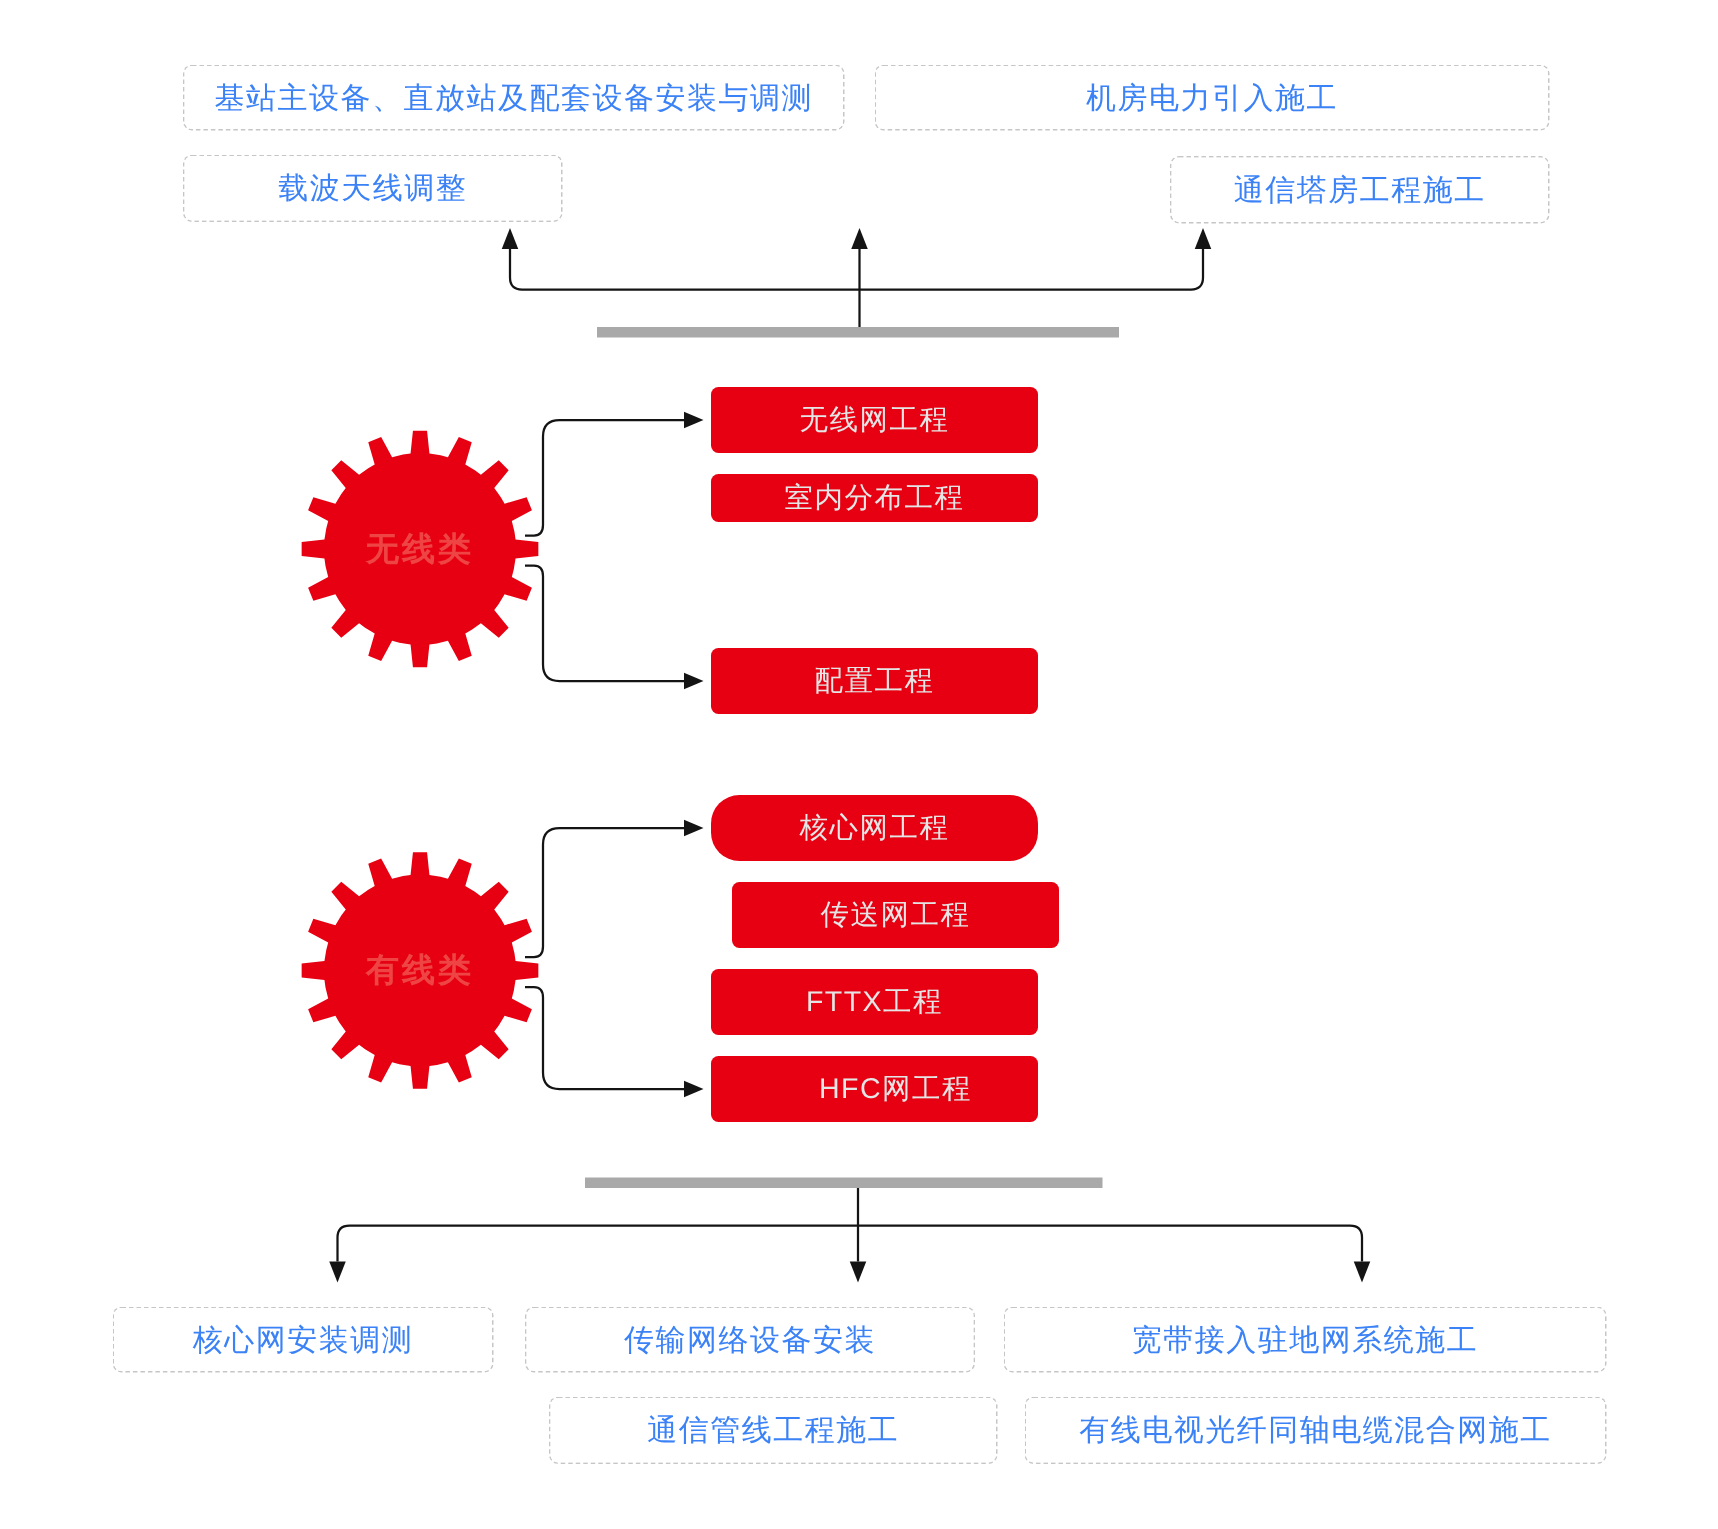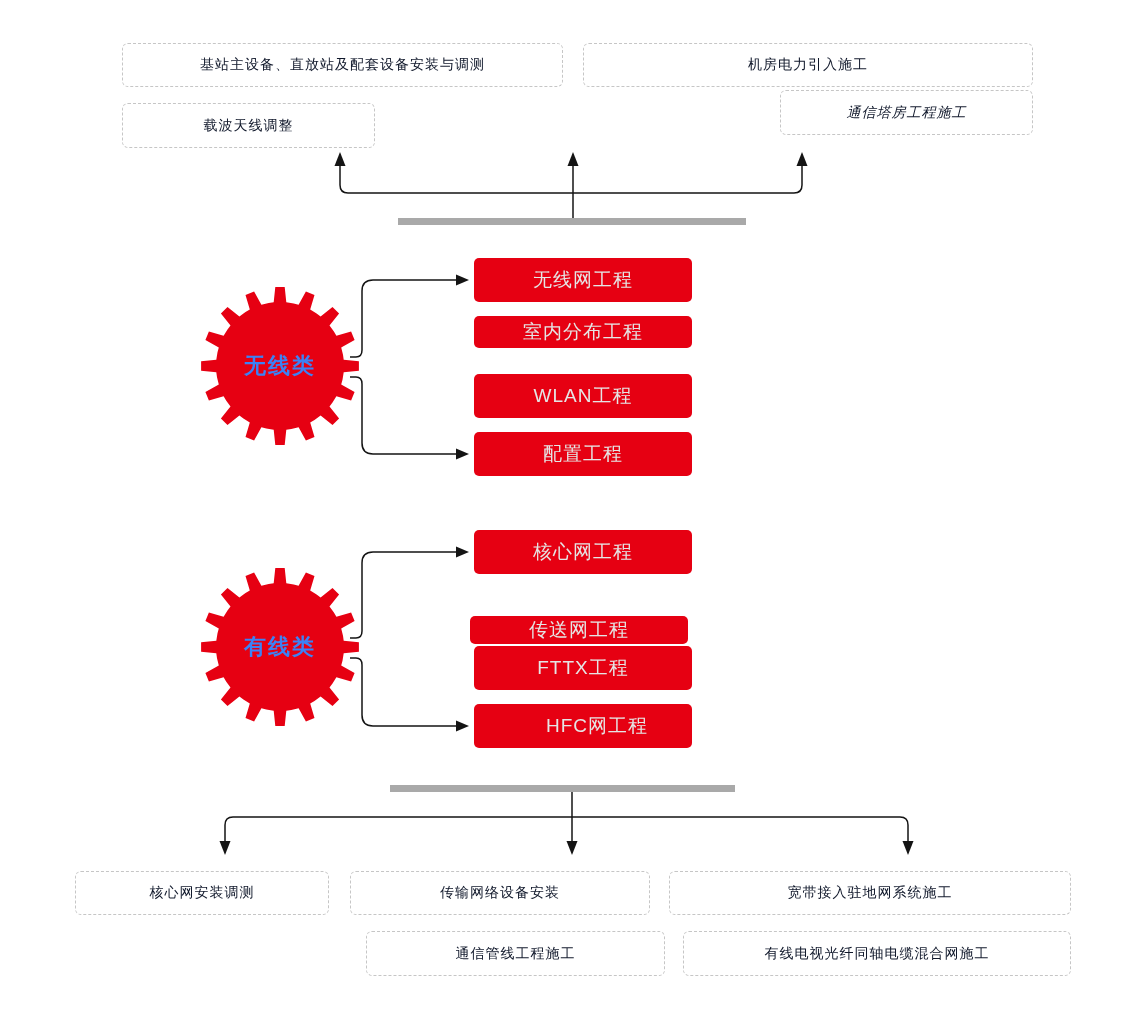"基站主设备、直放站及配套设备安装与调测" .dashed-box { color: #0f172a -> #3b82f6; font-size: 14px -> 20px }
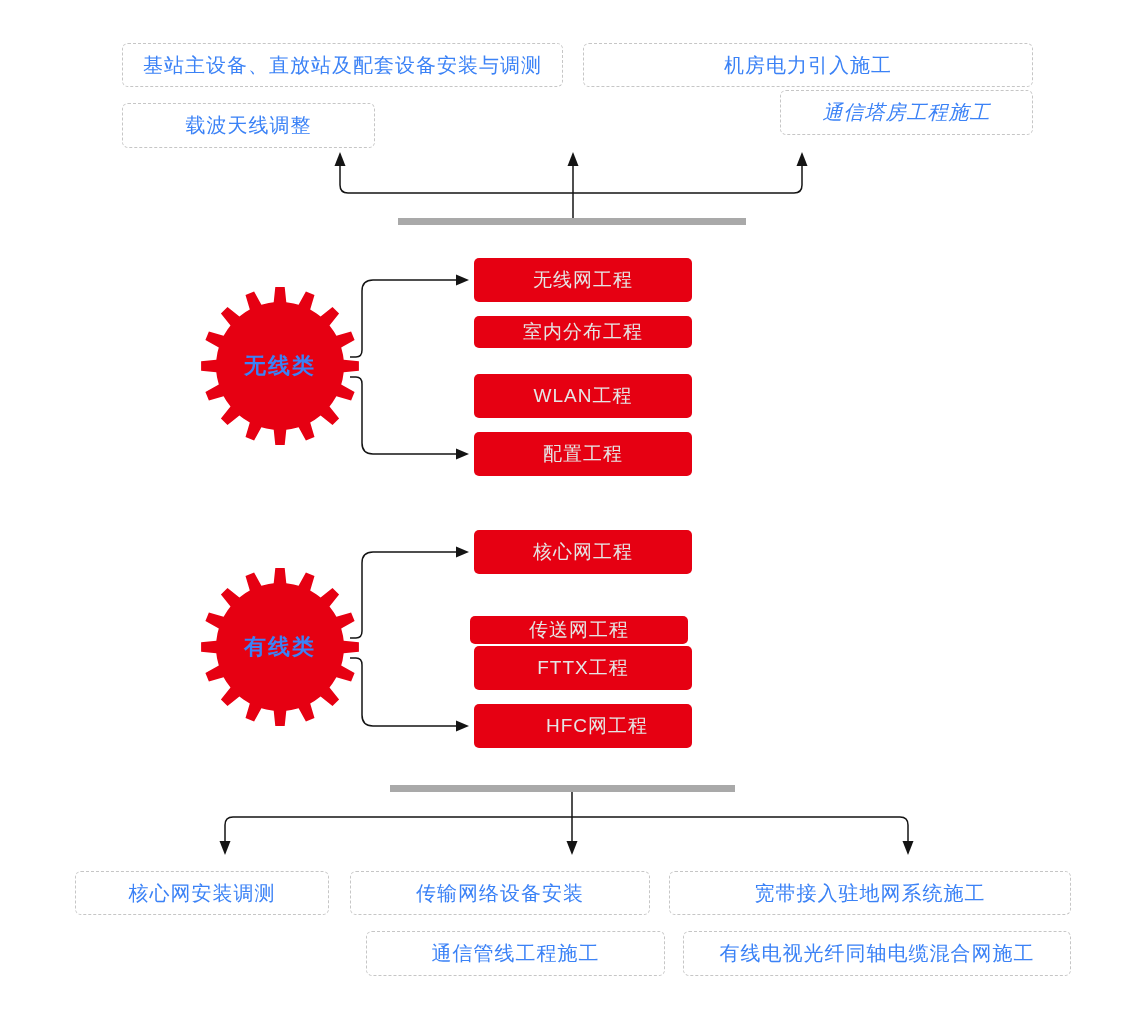"通信塔房工程施工" div.dashed-box { font-style: italic -> none; top: 90px -> 104px }
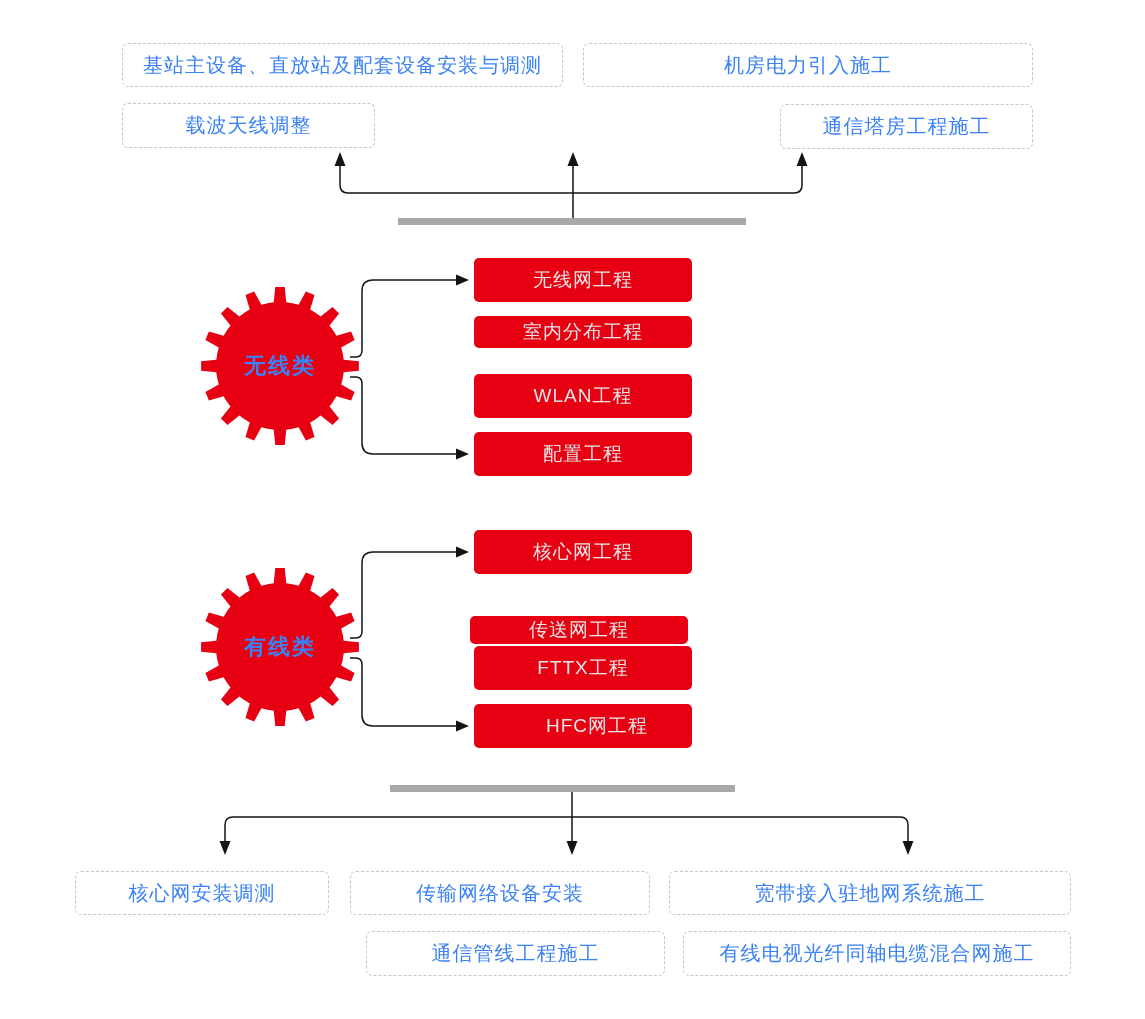"无线类" .gear-label { color: #3b82f6 -> #ef4444 }
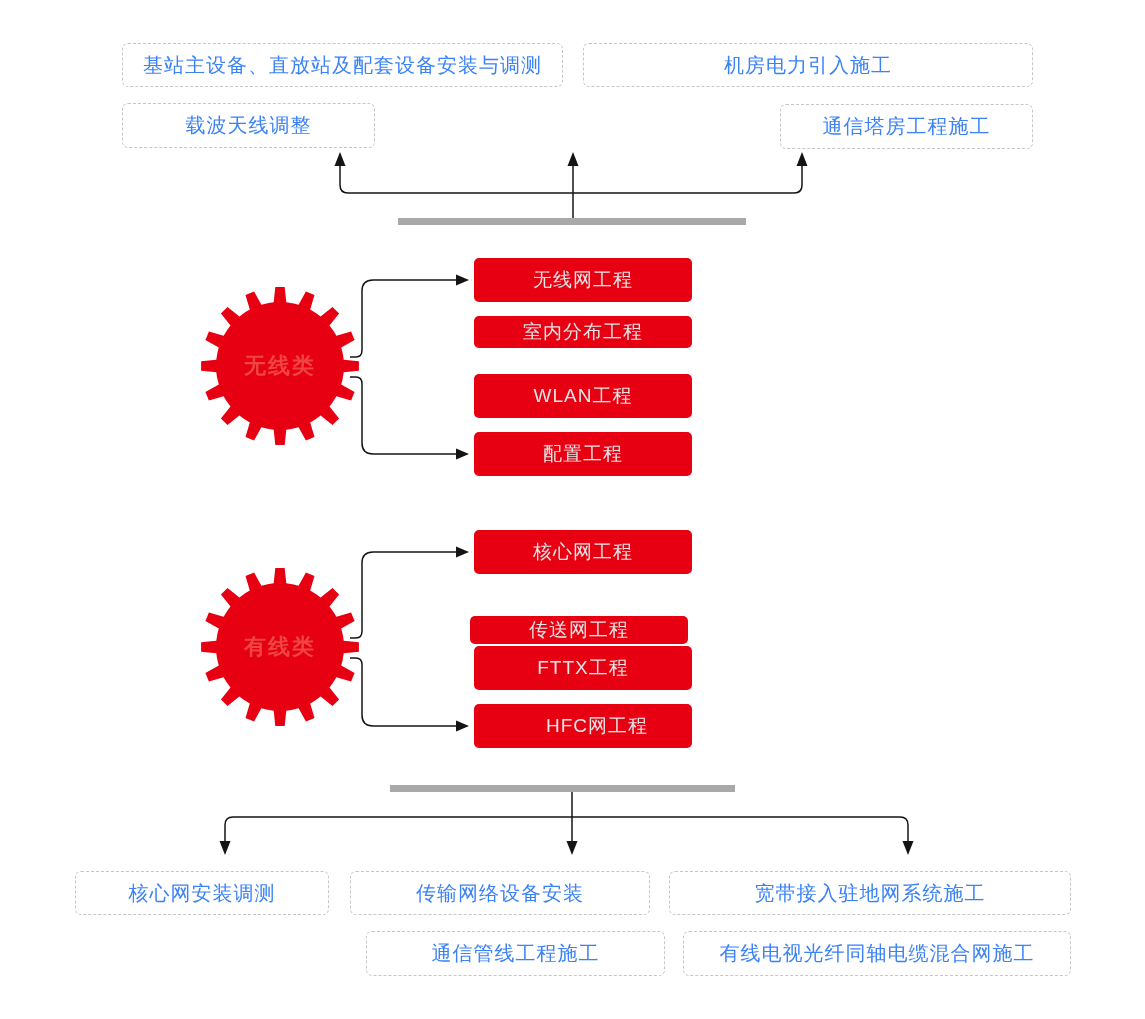"WLAN工程" div.red-box { html: <div>WLAN工程</div> -> none }
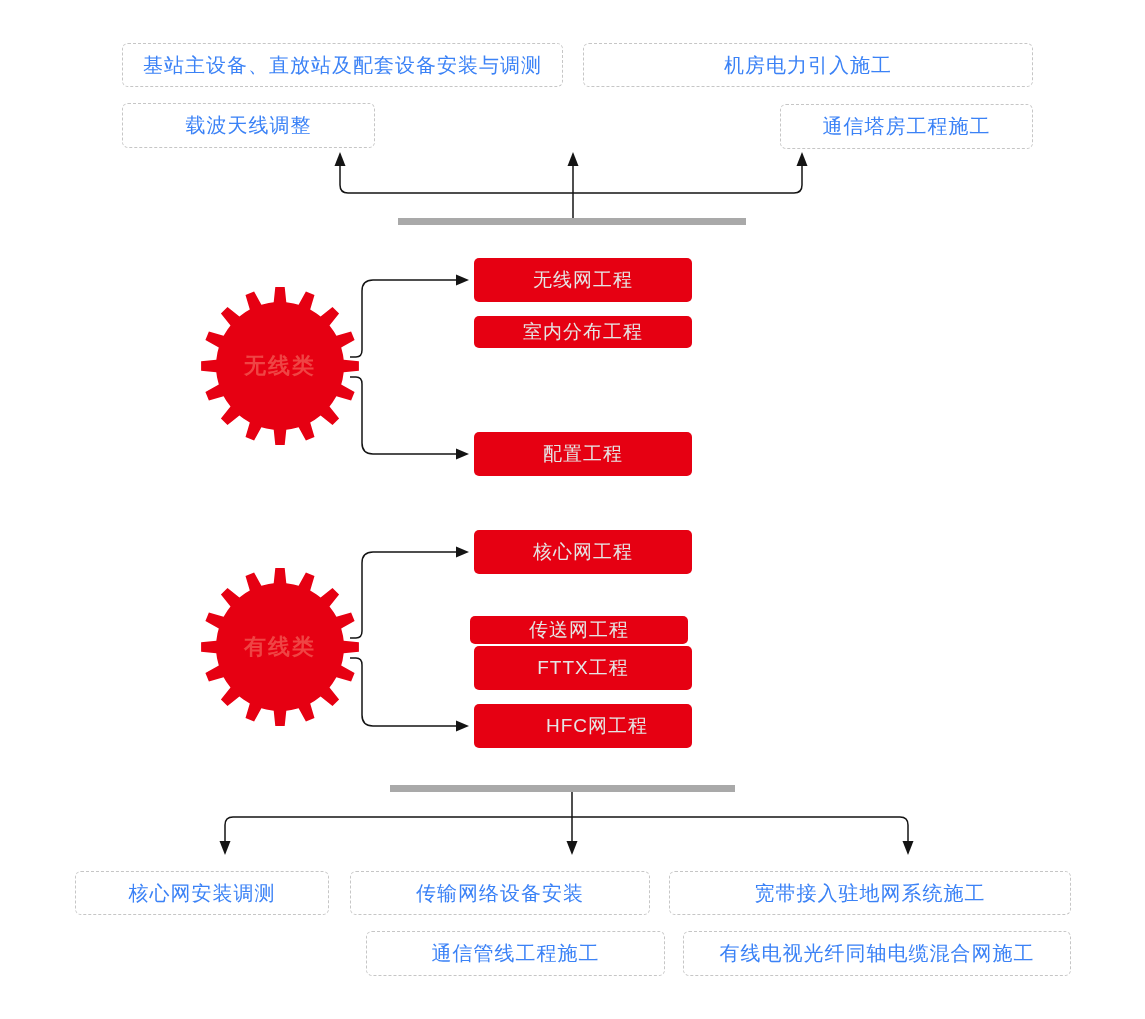"核心网工程" div.red-box { border-radius: none -> 19px }
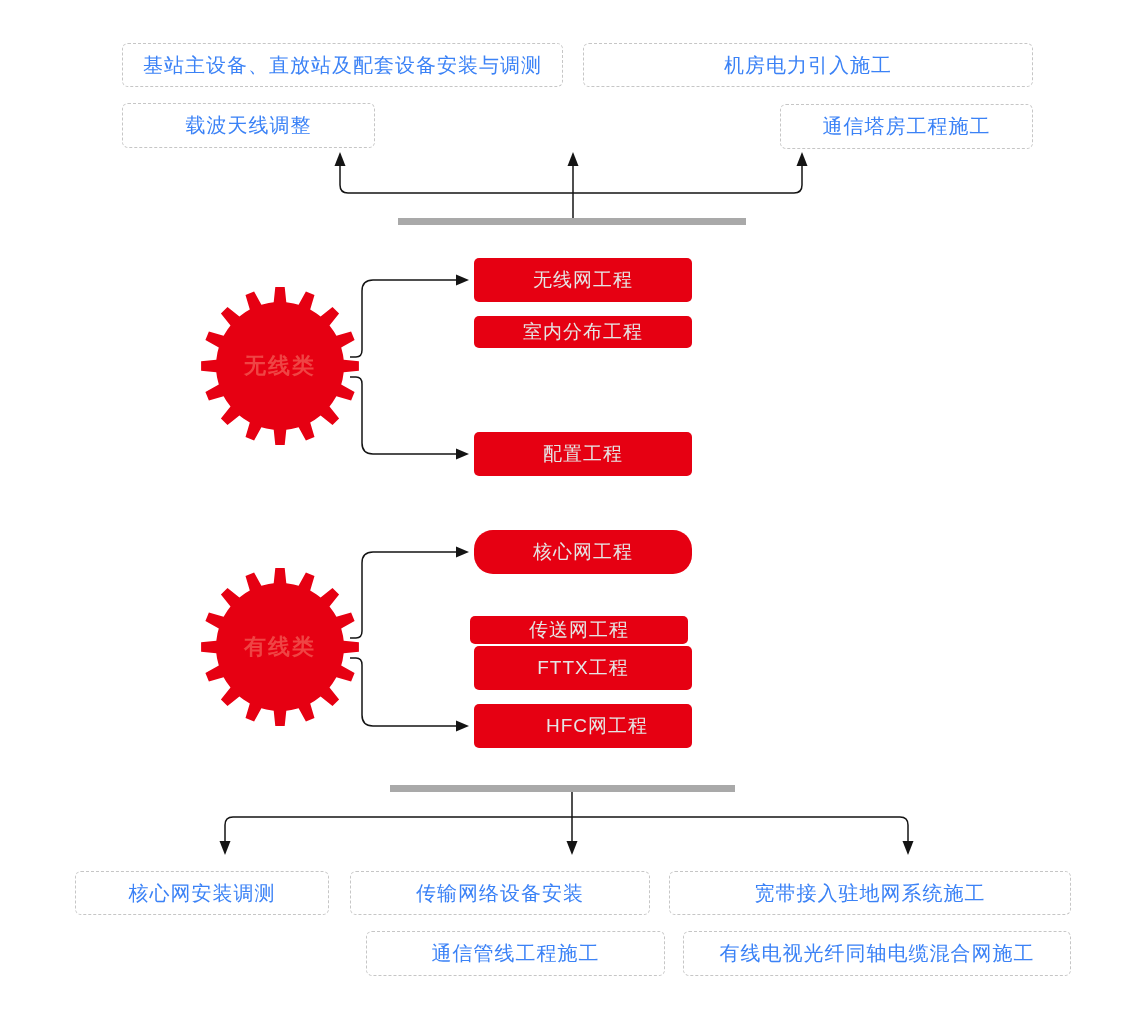"传送网工程" div.red-box { height: 28px -> 44px; left: 470px -> 488px; margin-top: 28px -> none }
